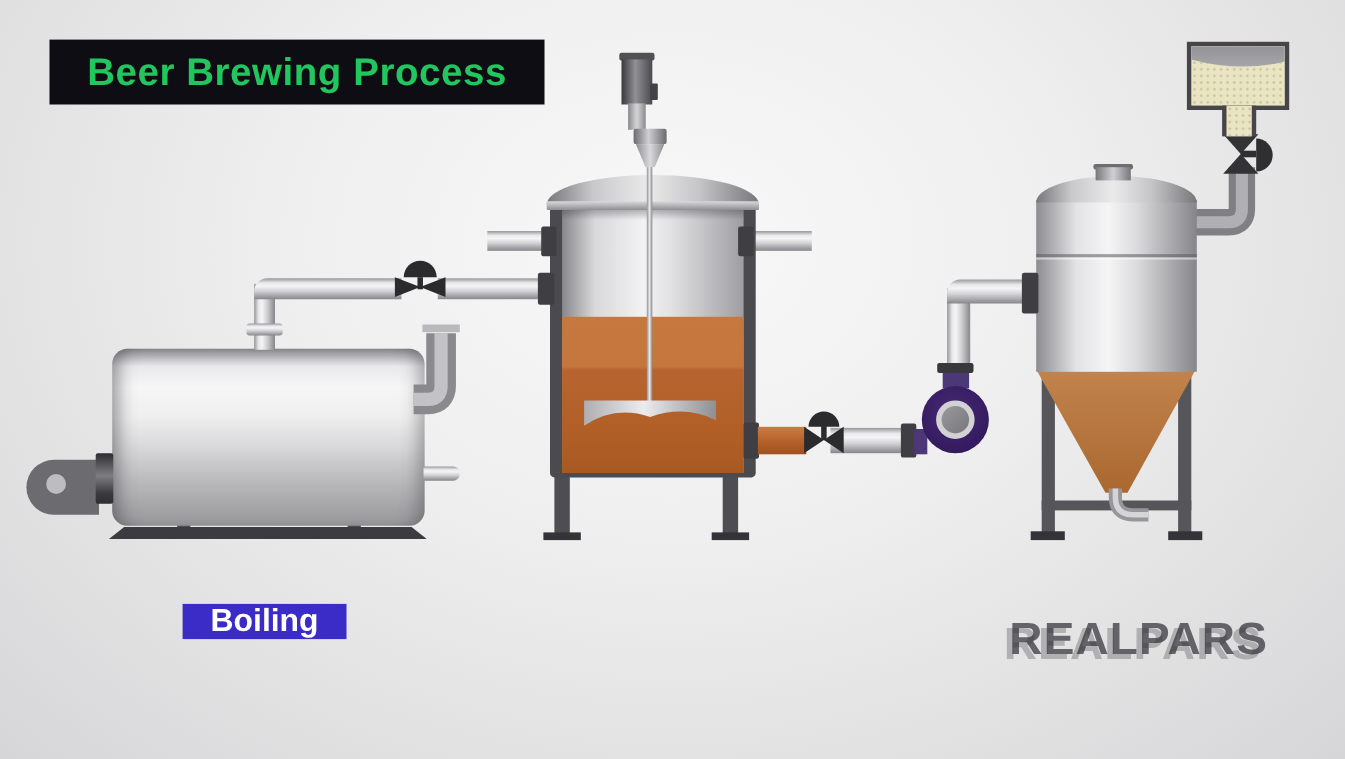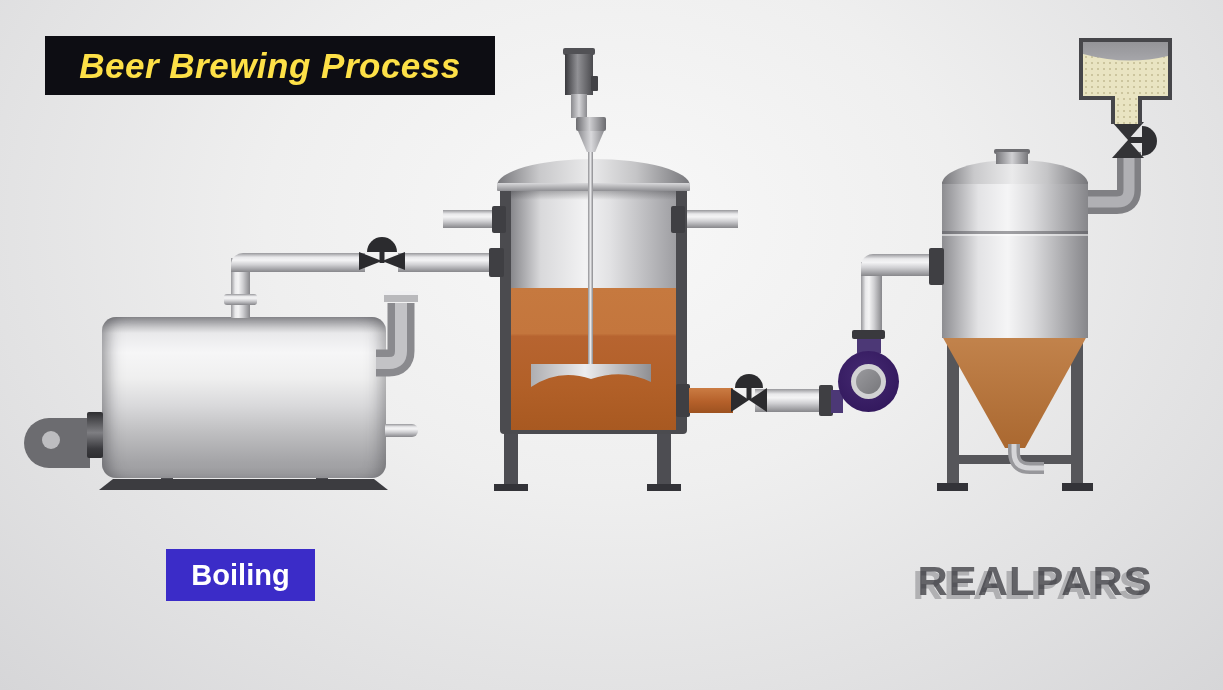"Beer Brewing Process" .title-box span { color: #fde047 -> #22c55e; font-style: italic -> none }
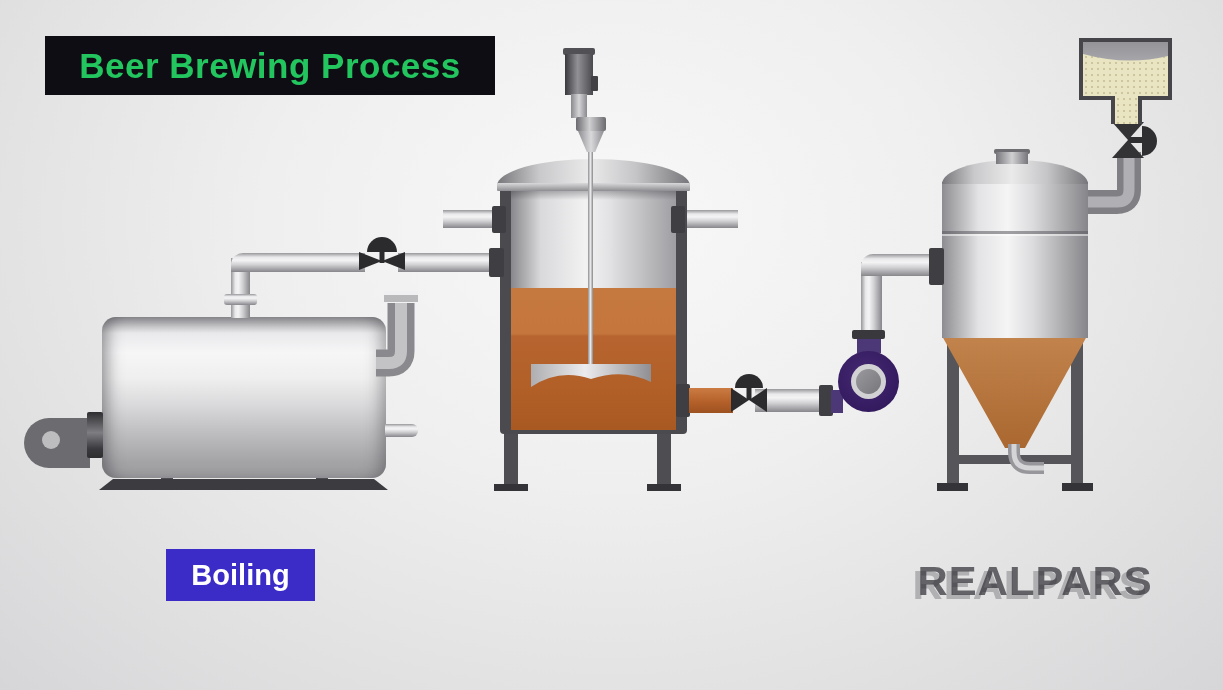"Boiling" .stage-label { height: 52px -> 32px }
